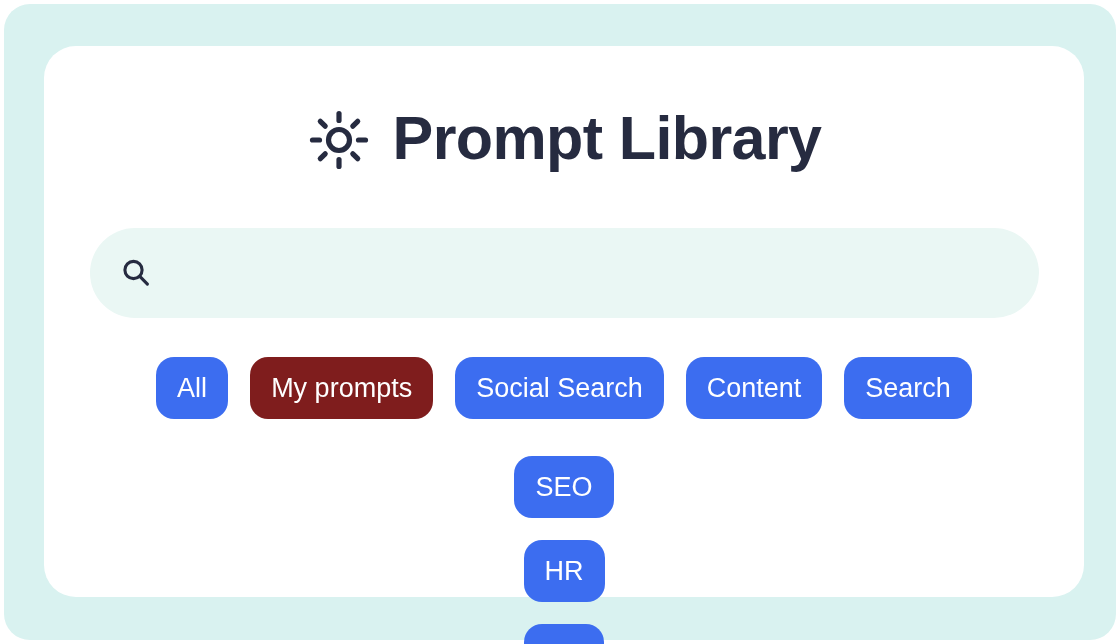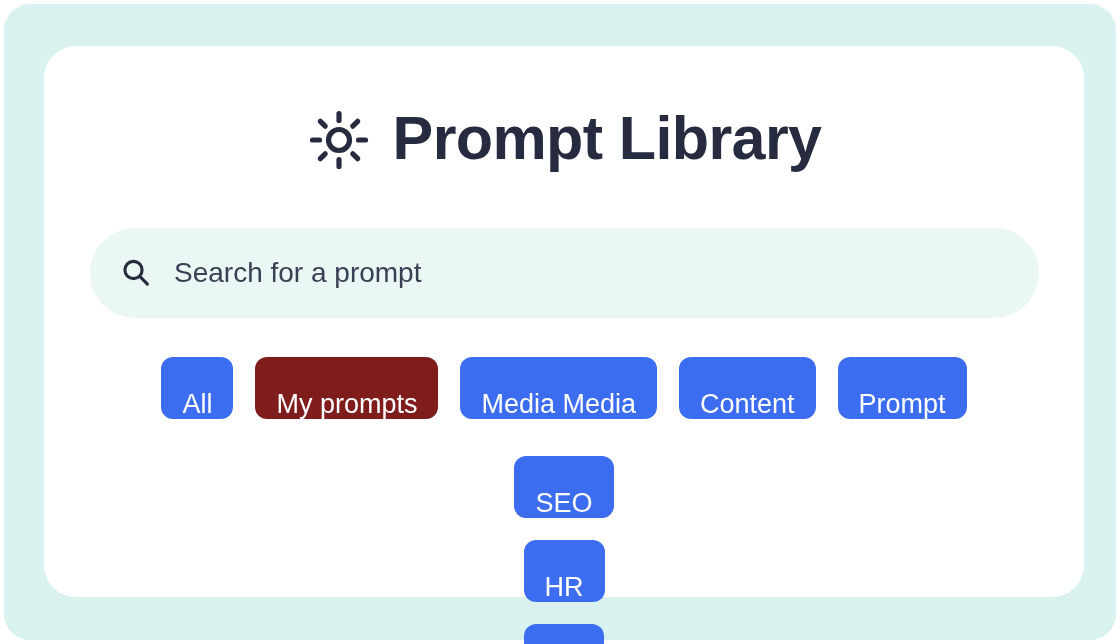"Search for a prompt" input { html: <input> -> none }
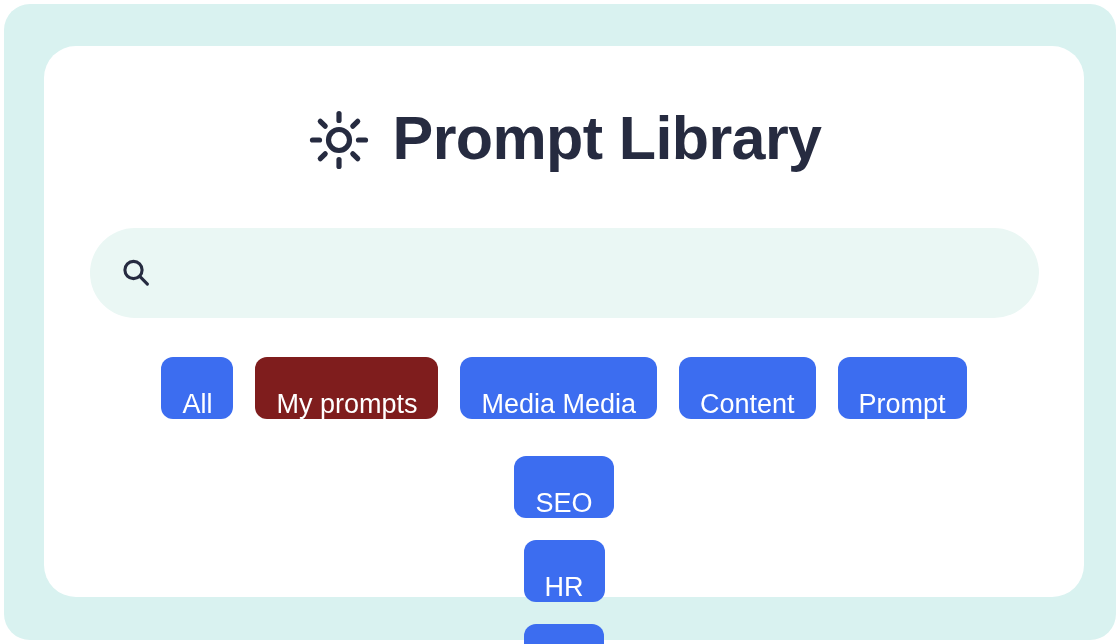"All" .chip { border-radius: 12px -> 18px; padding: 16px 21px -> 0 21px }
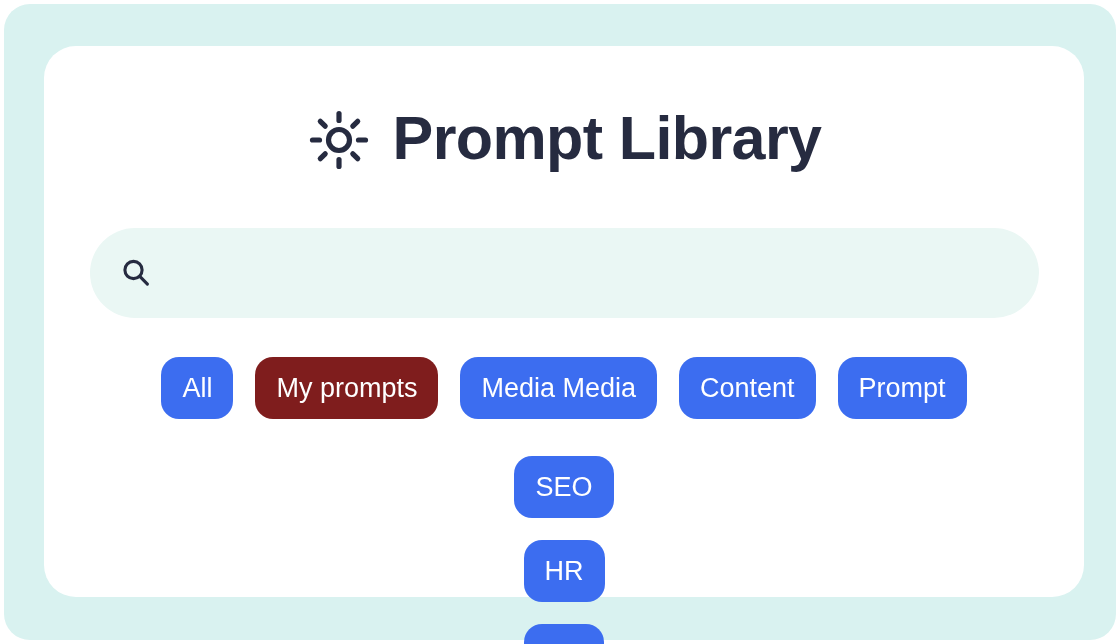"Media Media" button.chip { text: Media Media -> Social Search }
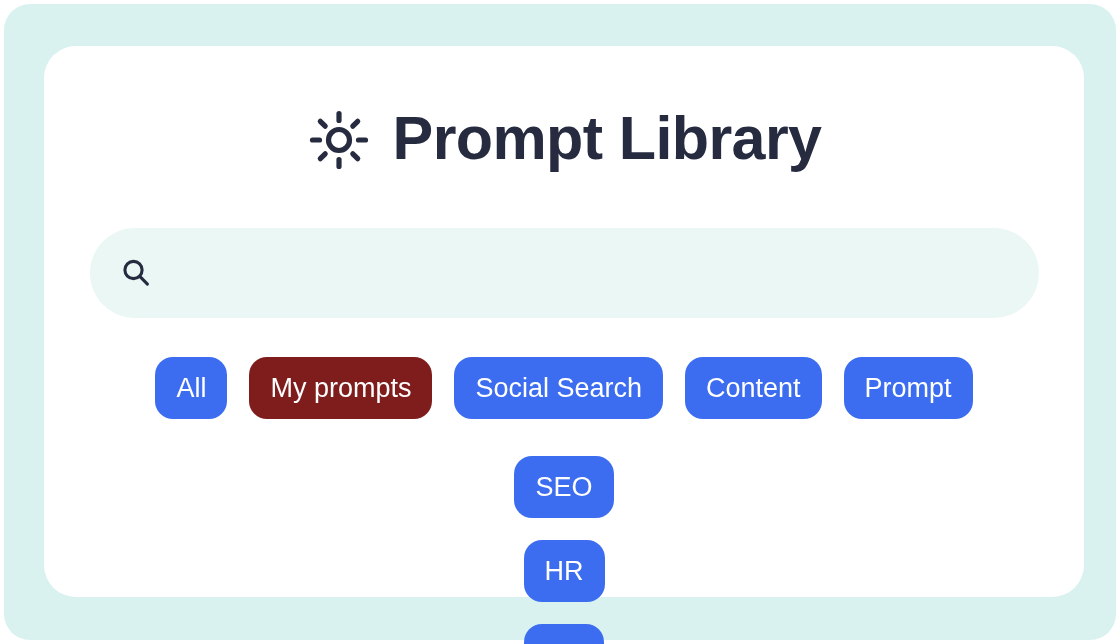"Prompt" button.chip { text: Prompt -> Search }
